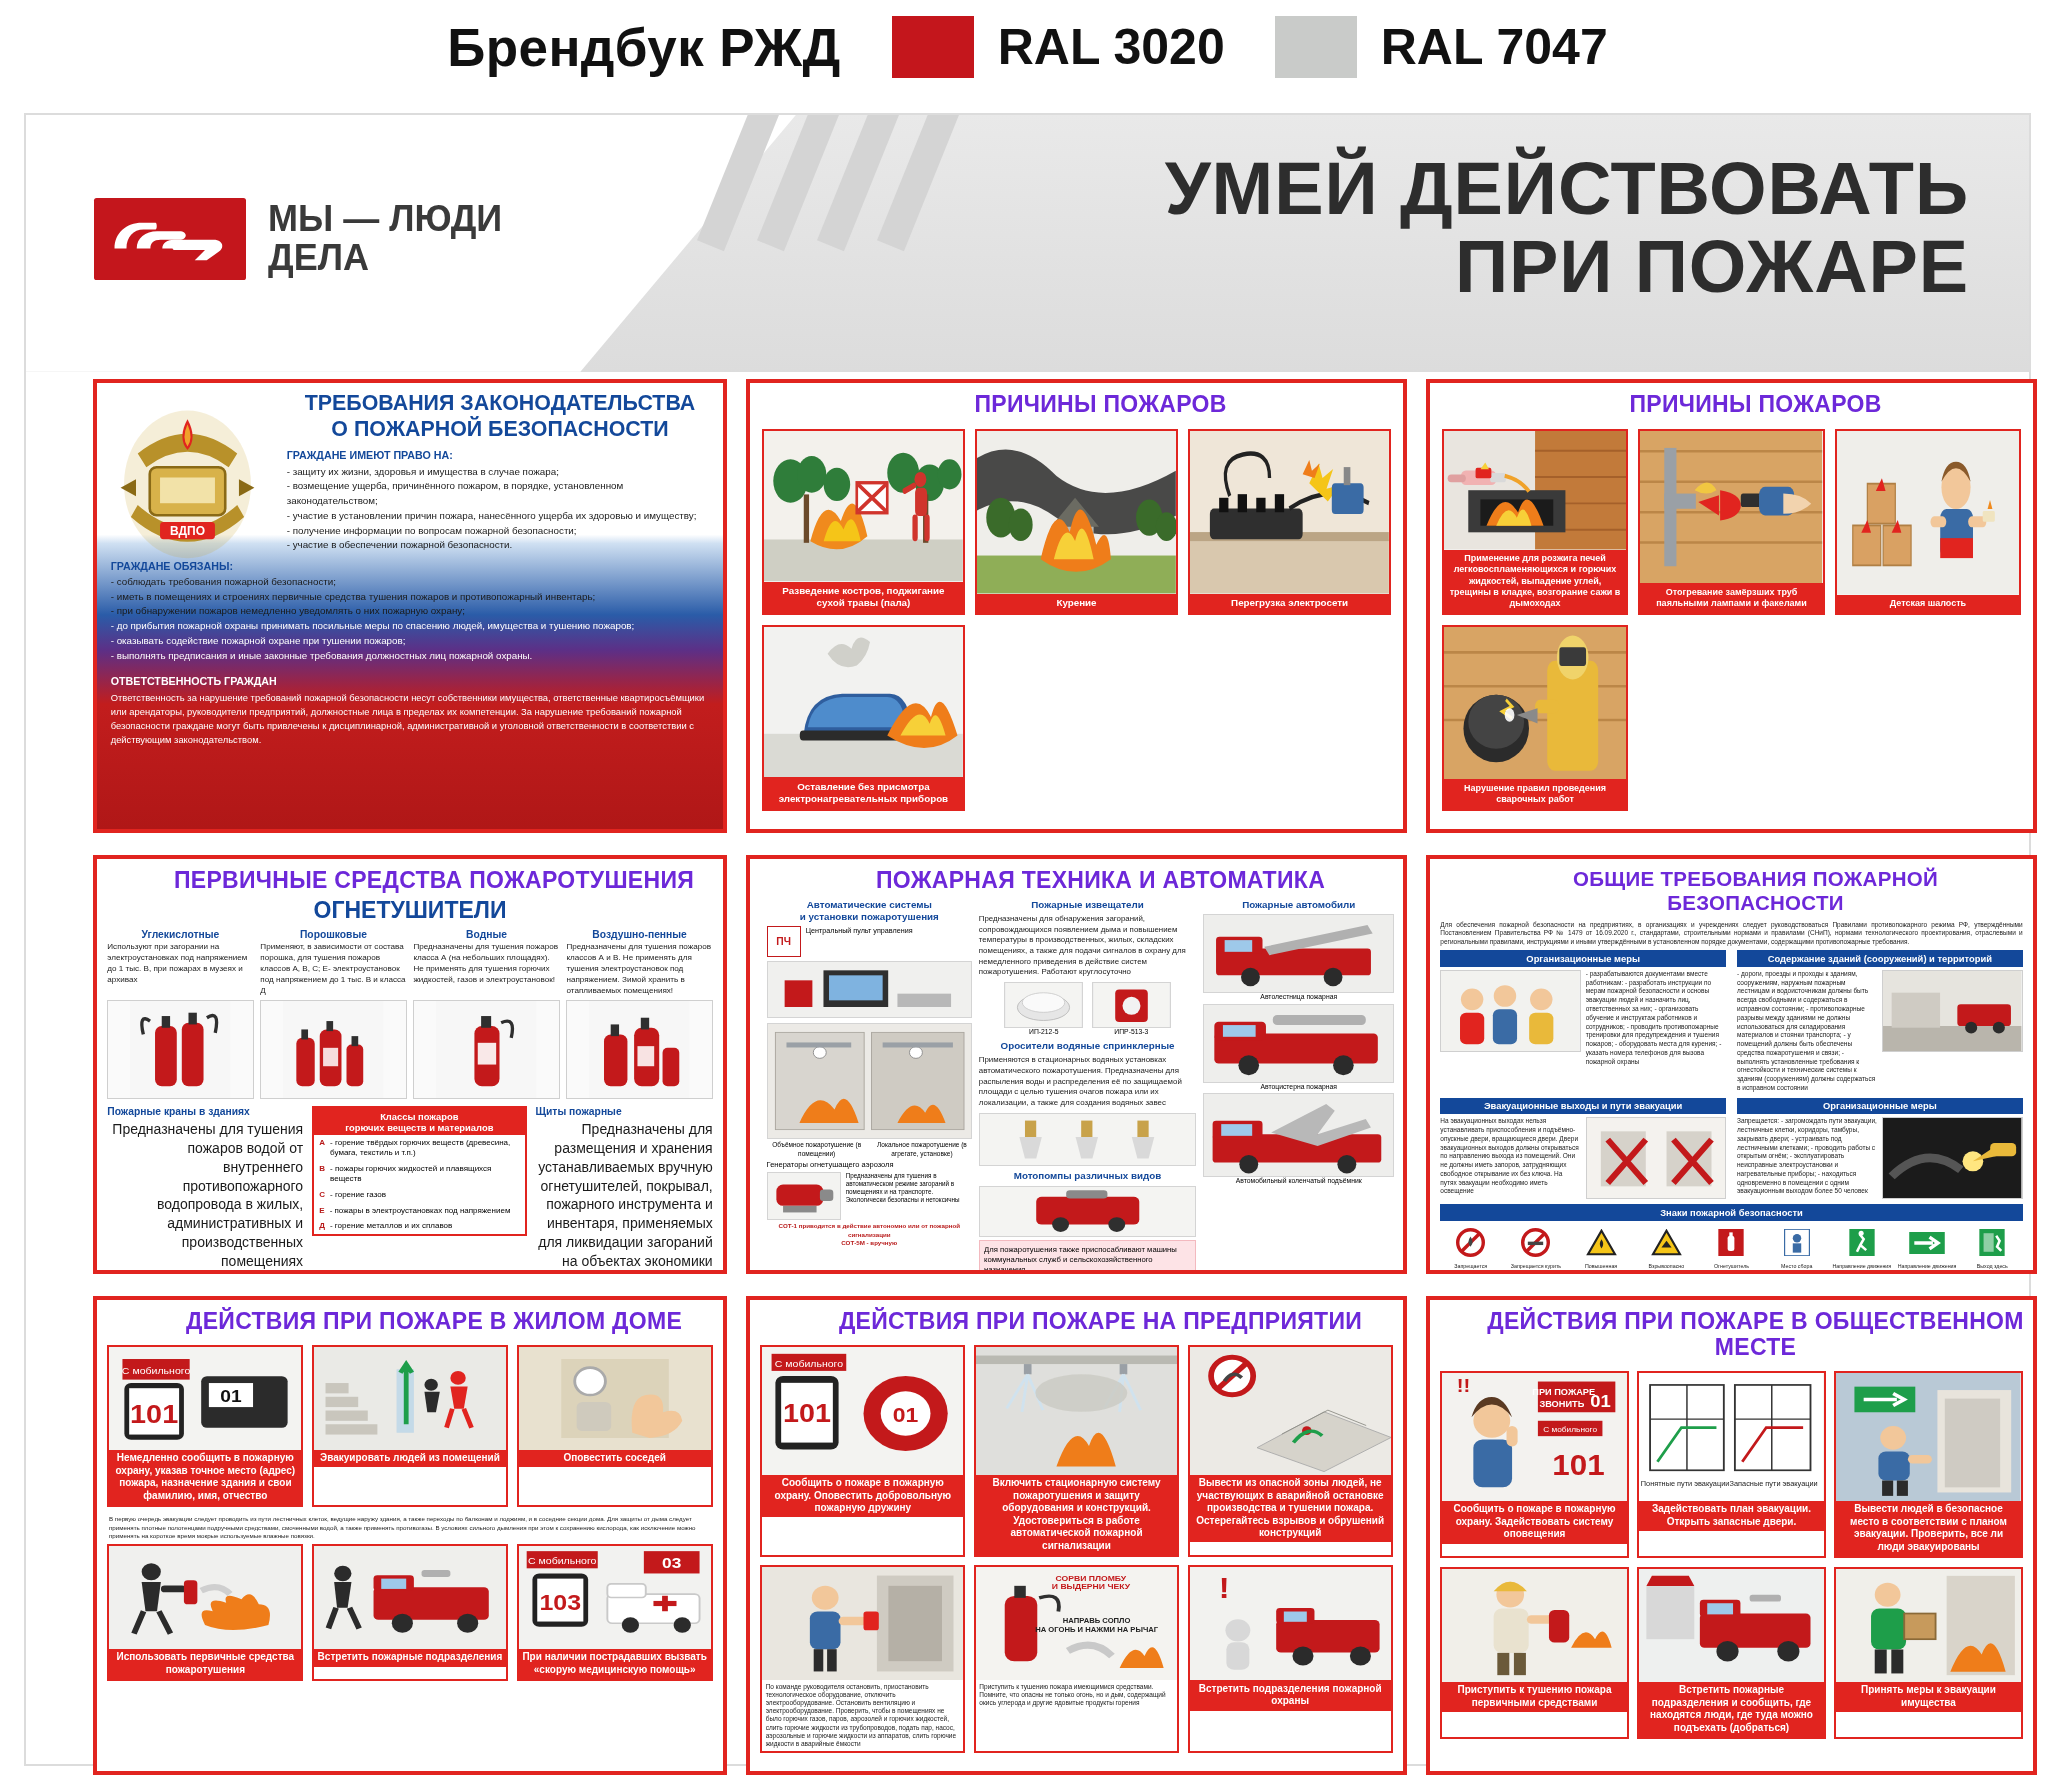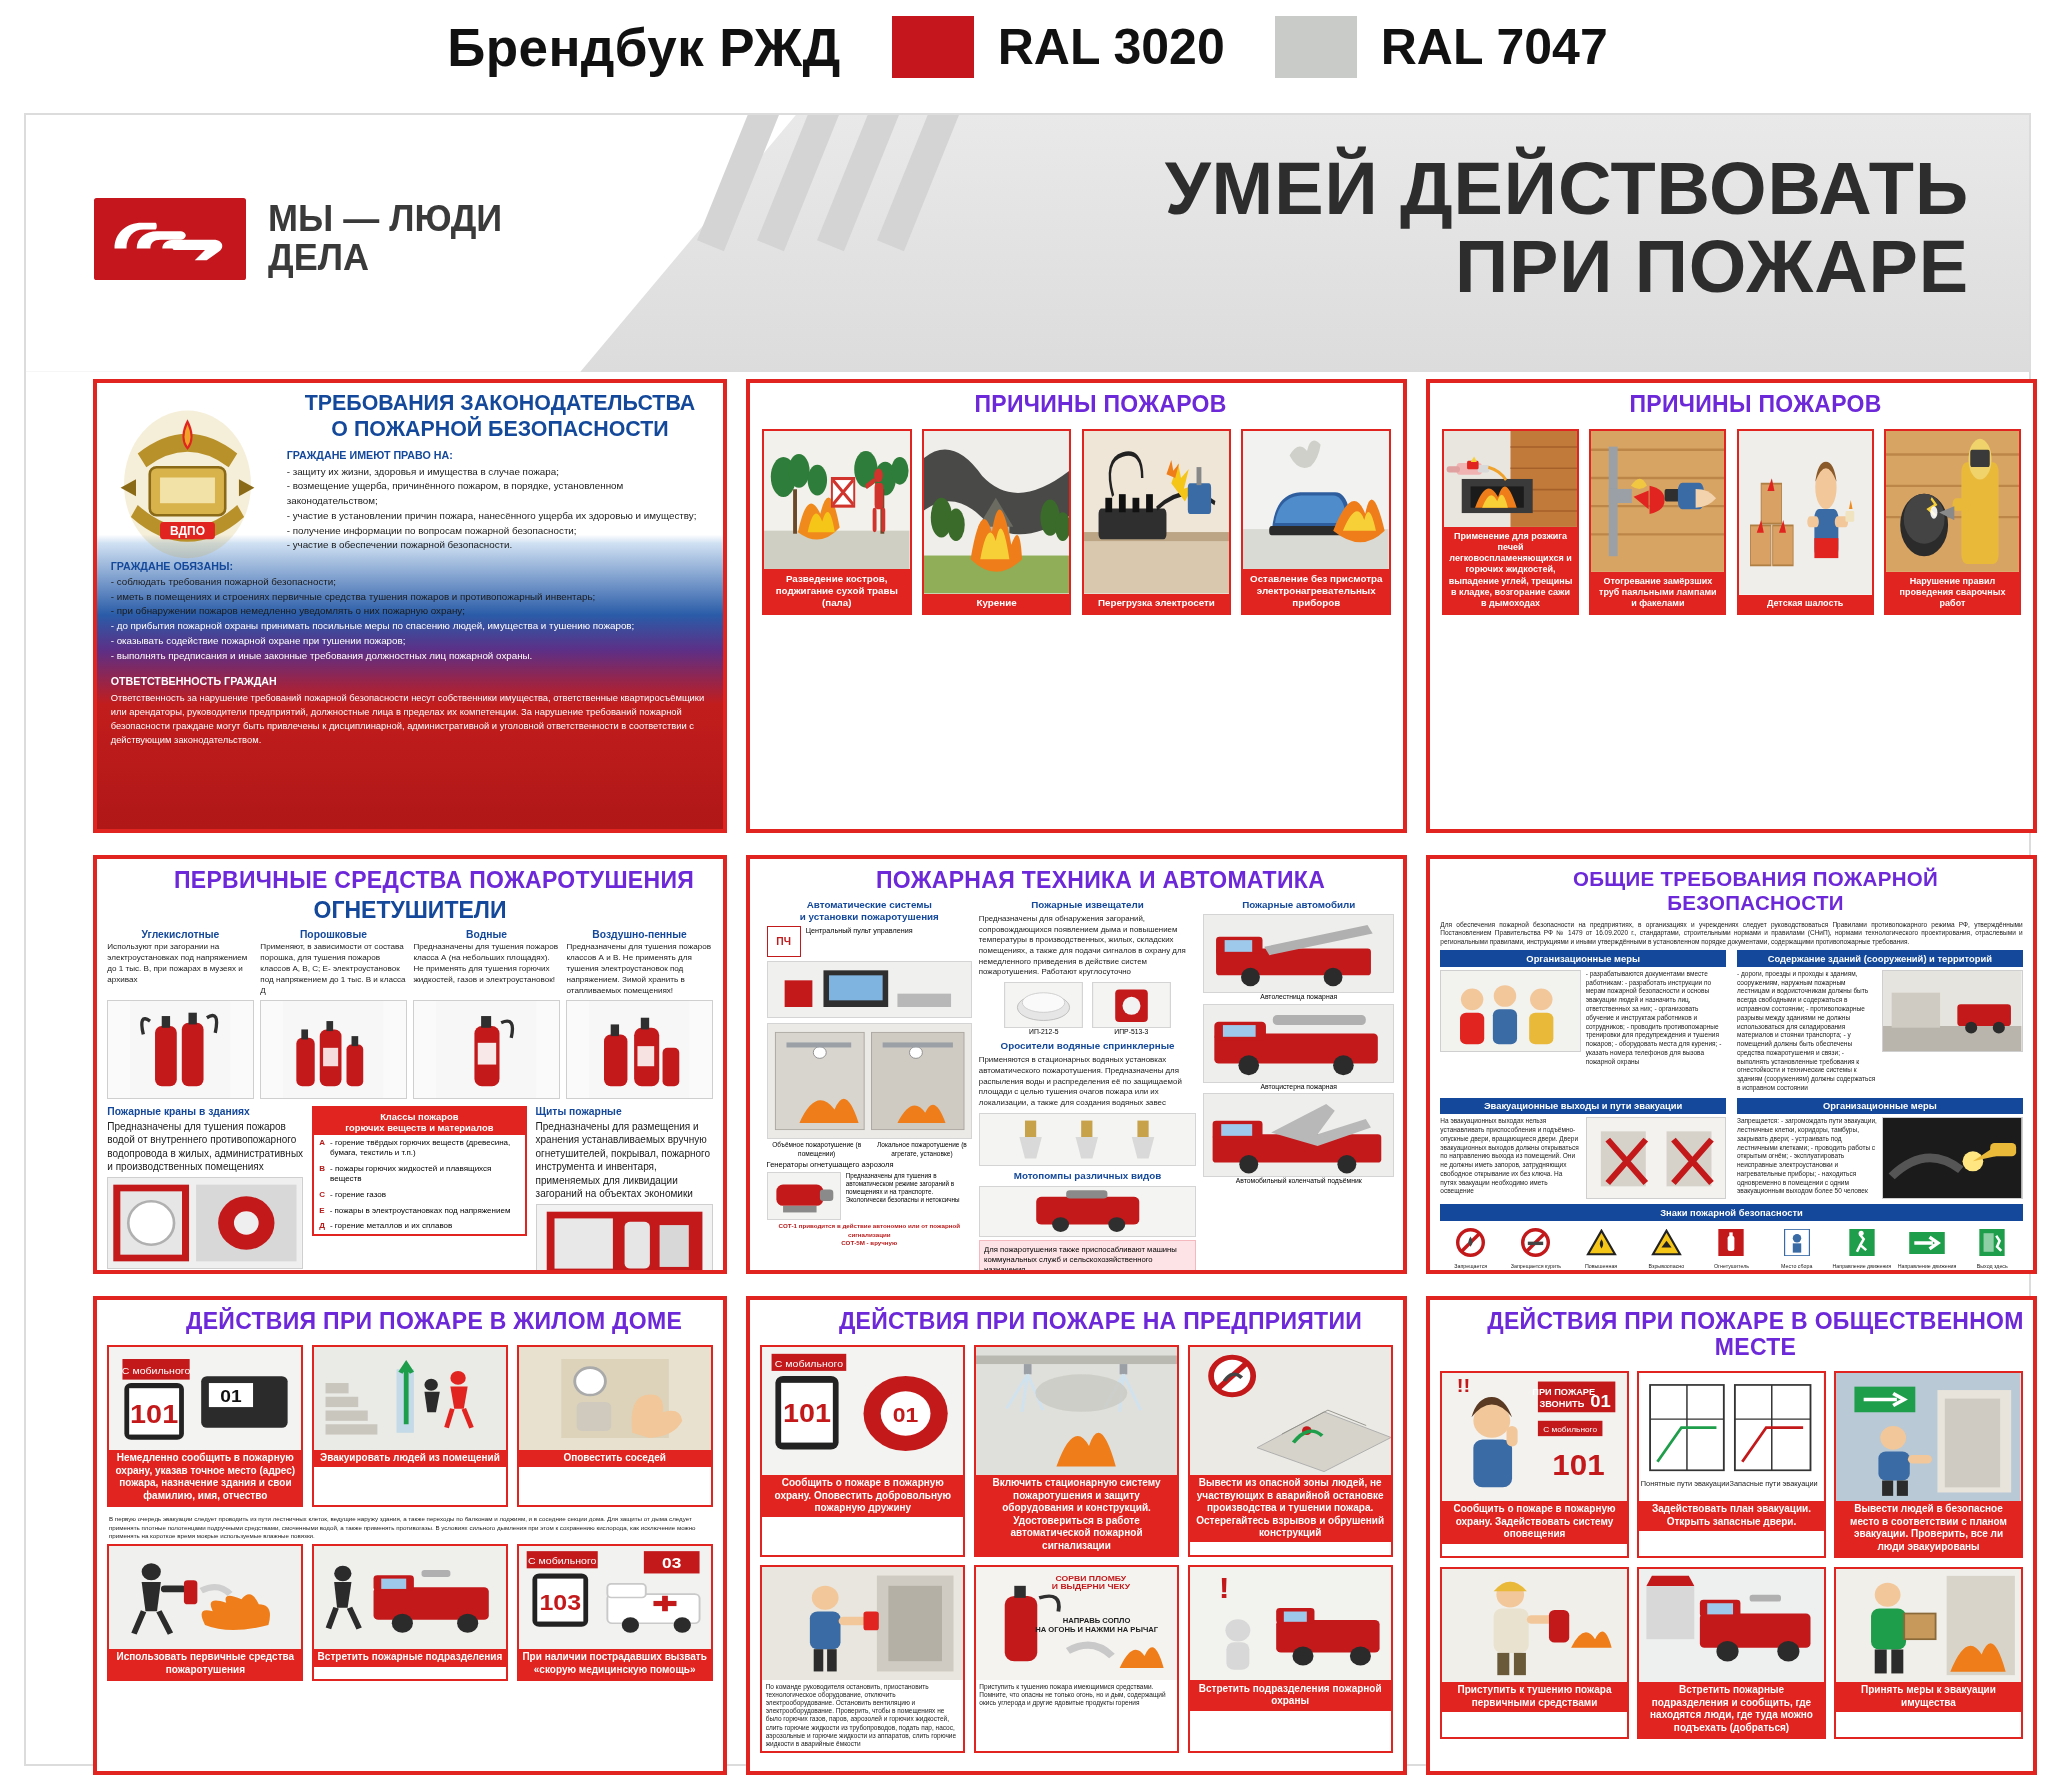"Применение для розжига печей" .cells.two-by-two { grid-template-columns: 1fr 1fr 1fr 1fr -> 1fr 1fr 1fr }
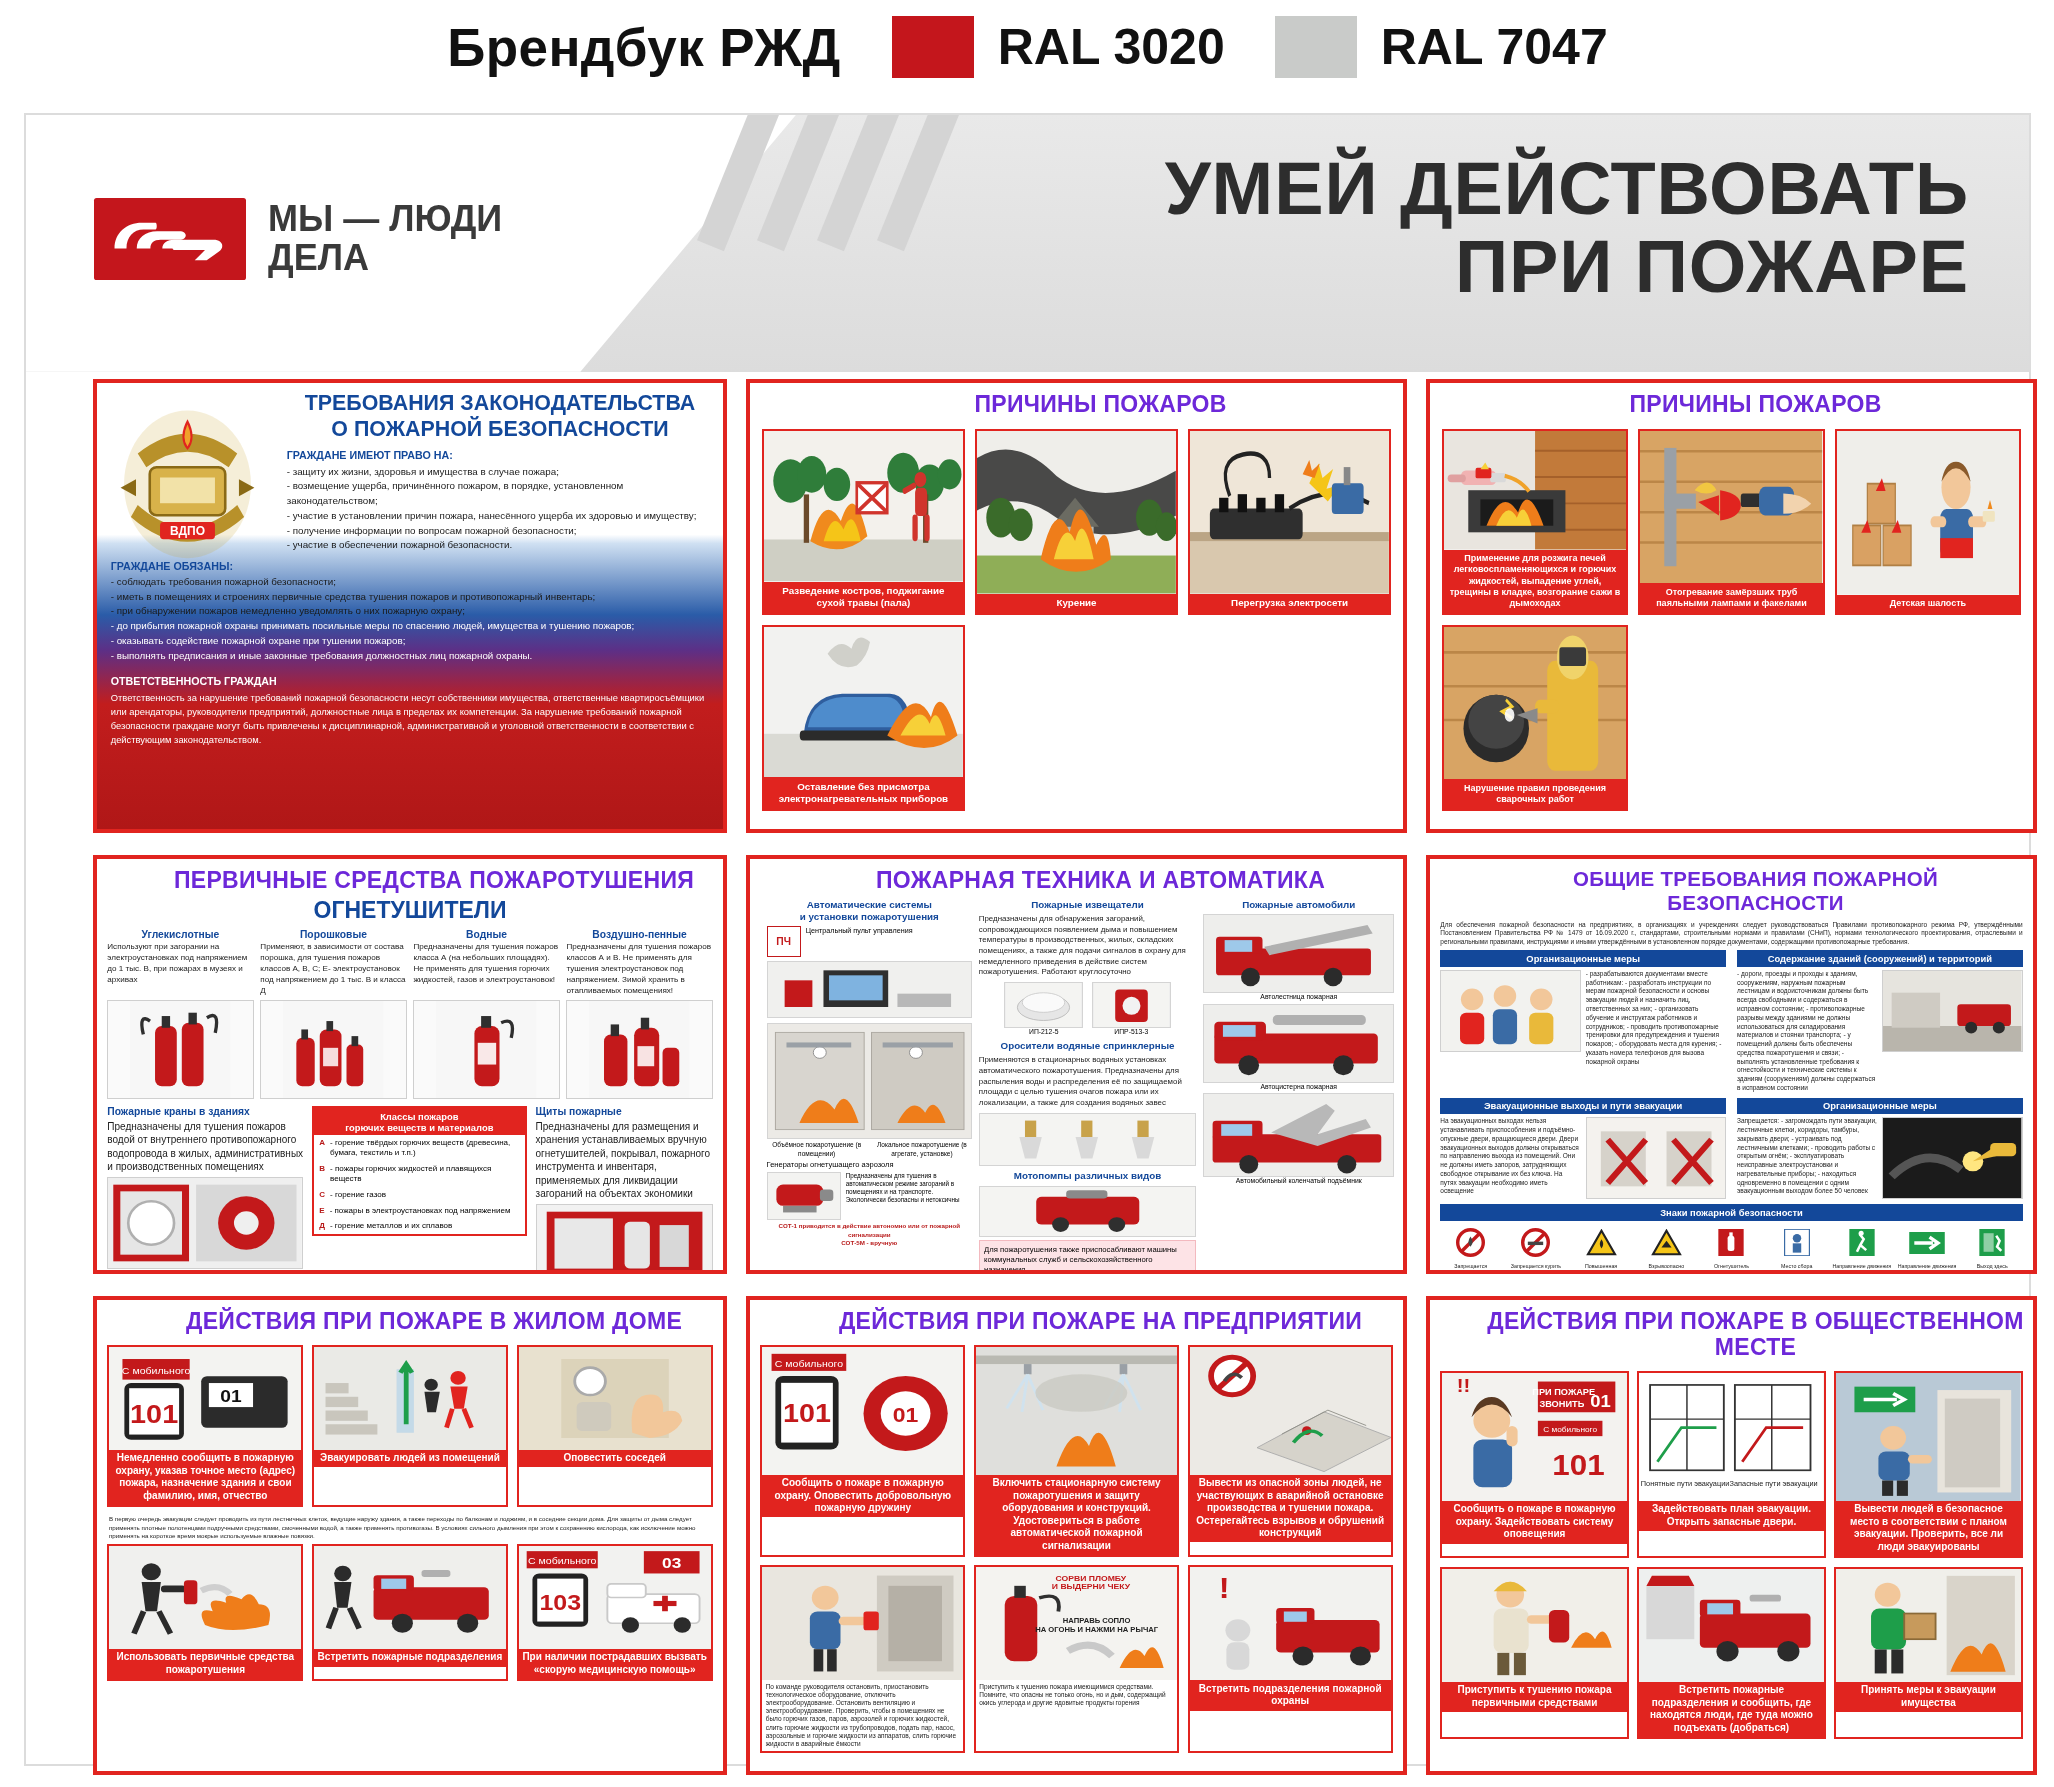"Предназначены для тушения пожаров водой" .p4 .tiny { font-size: 10px -> 14px; text-align: none -> right }
